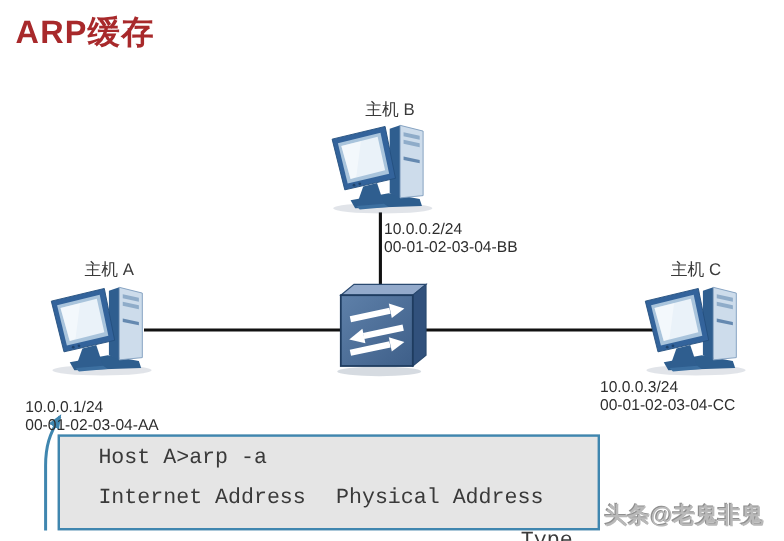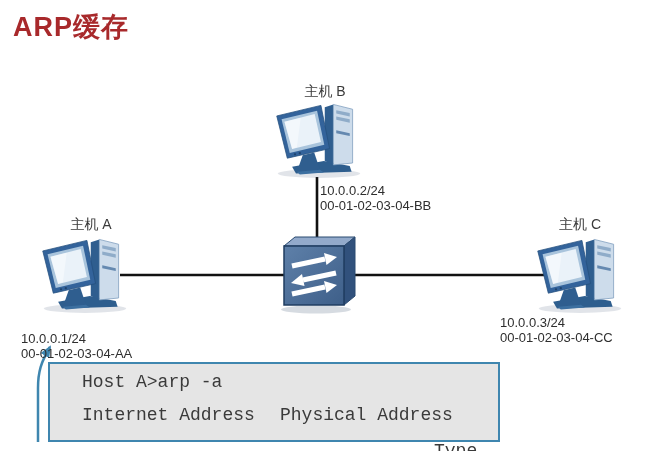"头条@老鬼非鬼" div.watermark { html: none -> <div>头条@老鬼非鬼</div> }
